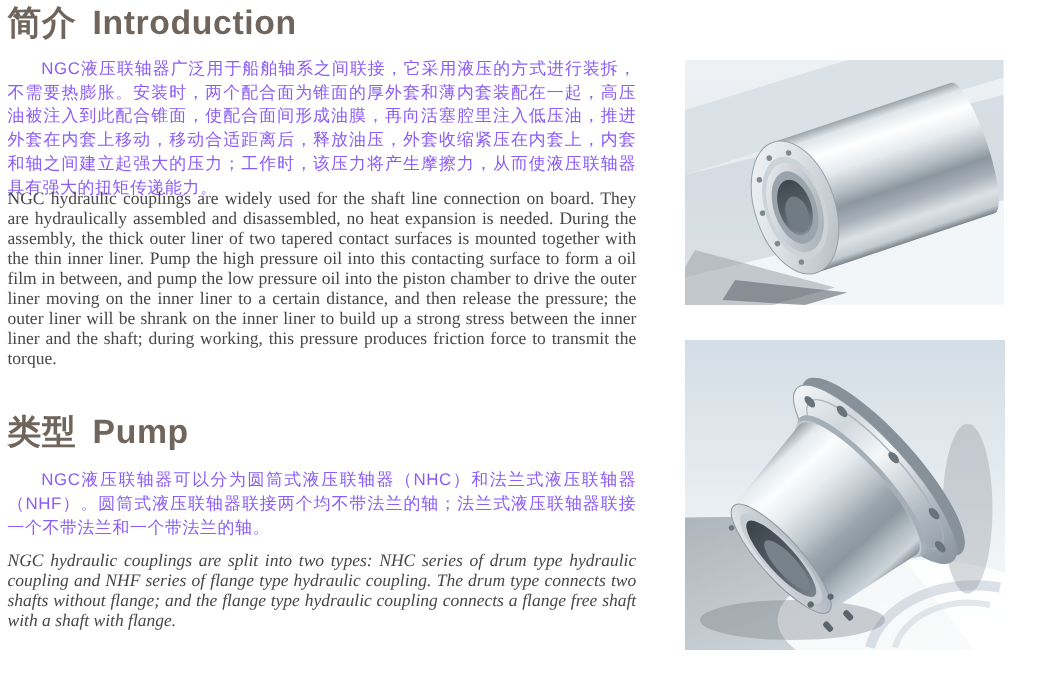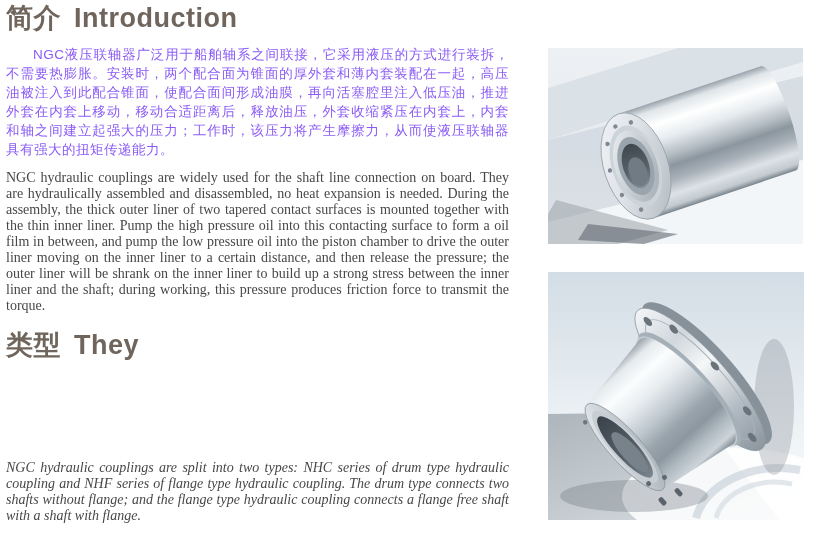"NGC hydraulic couplings are widely" .en { margin-top: 18px -> none }
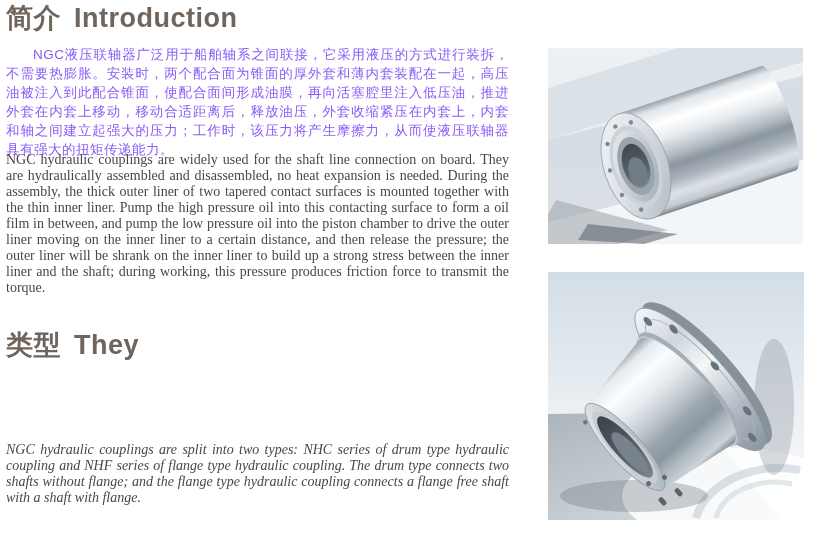"They" span.h-en { text: They -> Pump }
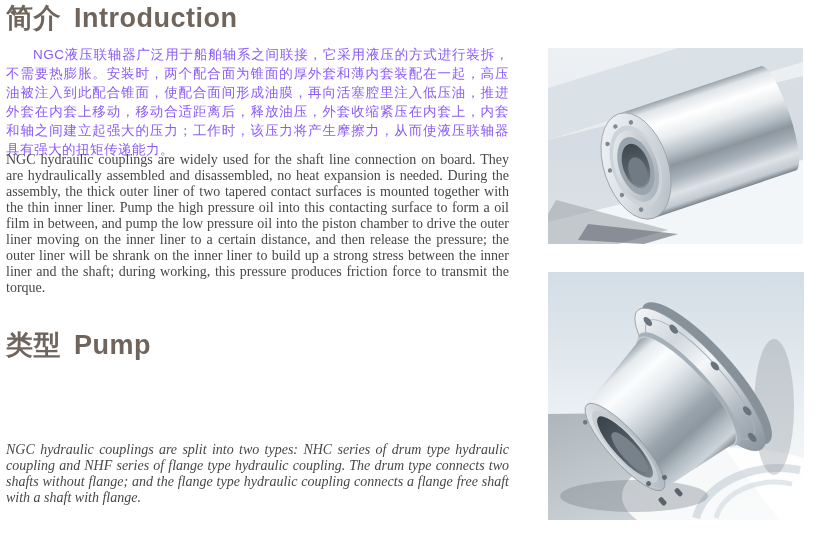"NGC液压联轴器可以分为圆筒式液压联轴器（NHC）和法兰式液压联轴器（NHF）。" p.para { html: none -> <p>NGC液压联轴器可以分为圆筒式液压联轴器（NHC）和法兰式液压联轴器（NHF）。圆筒式液压联轴器联接两个均不带法兰的轴；法兰式液压联轴器联接一个不带法兰和一个带法兰的轴。</p> }
